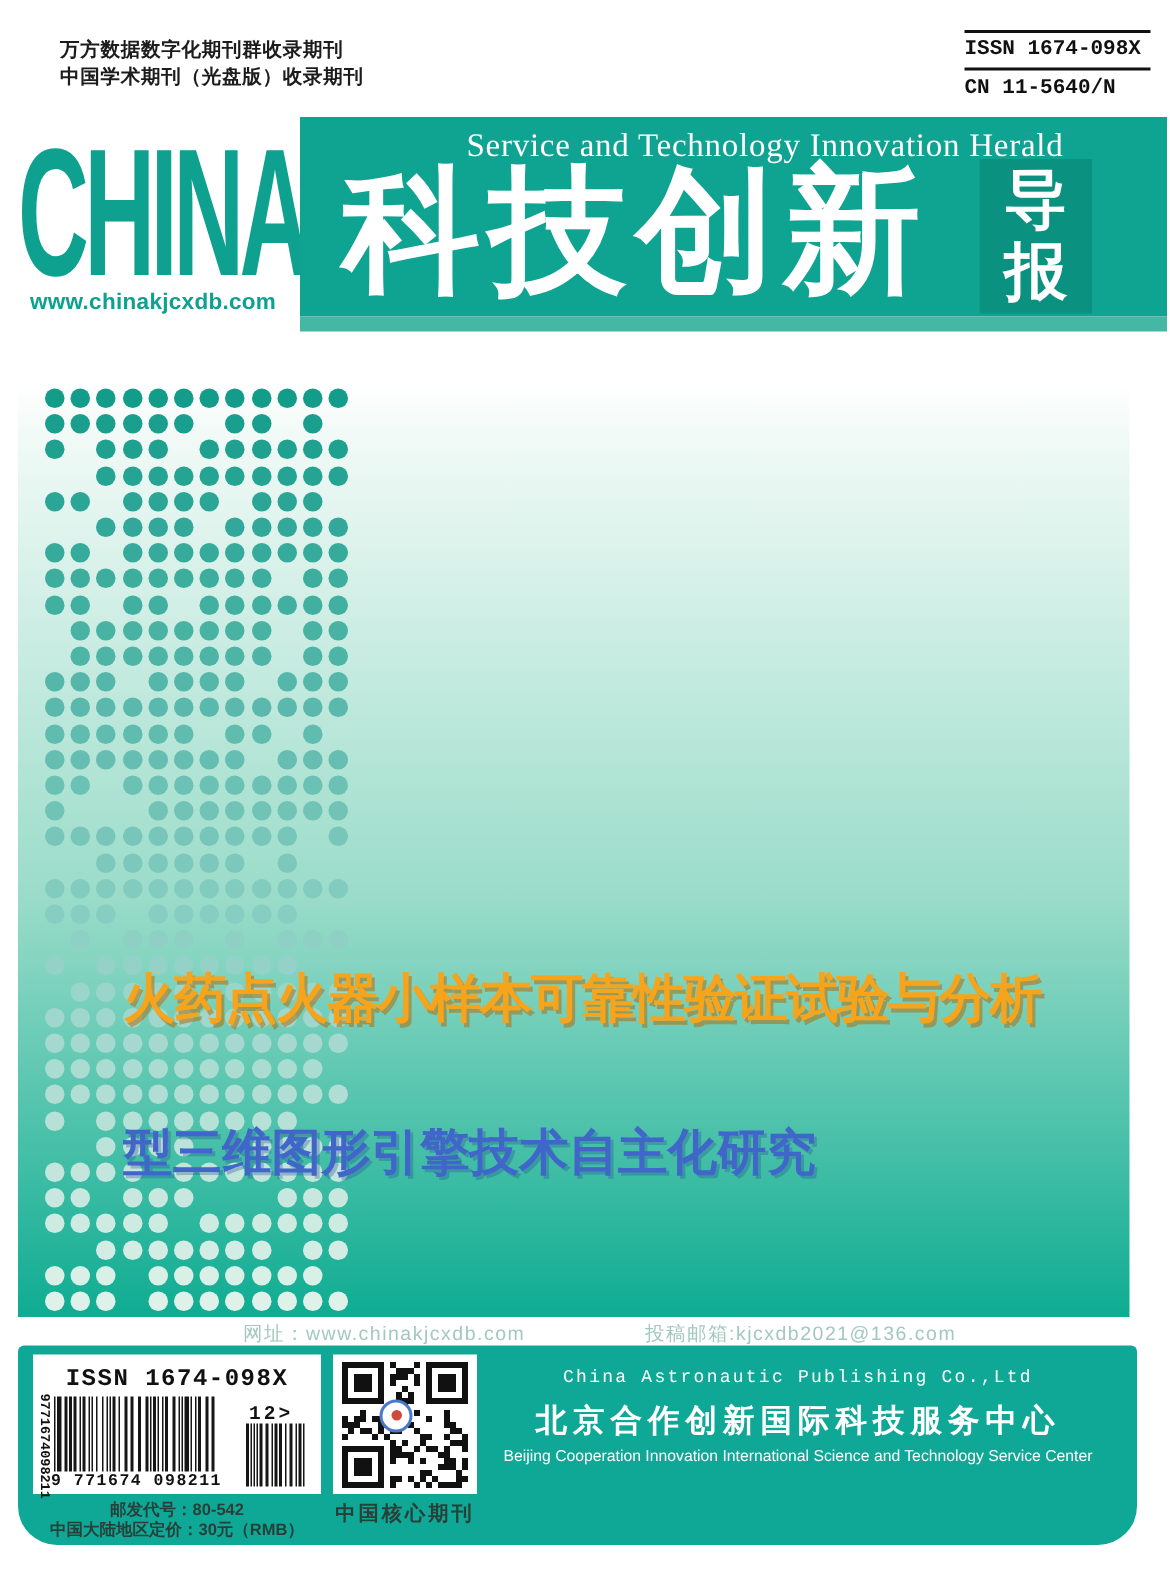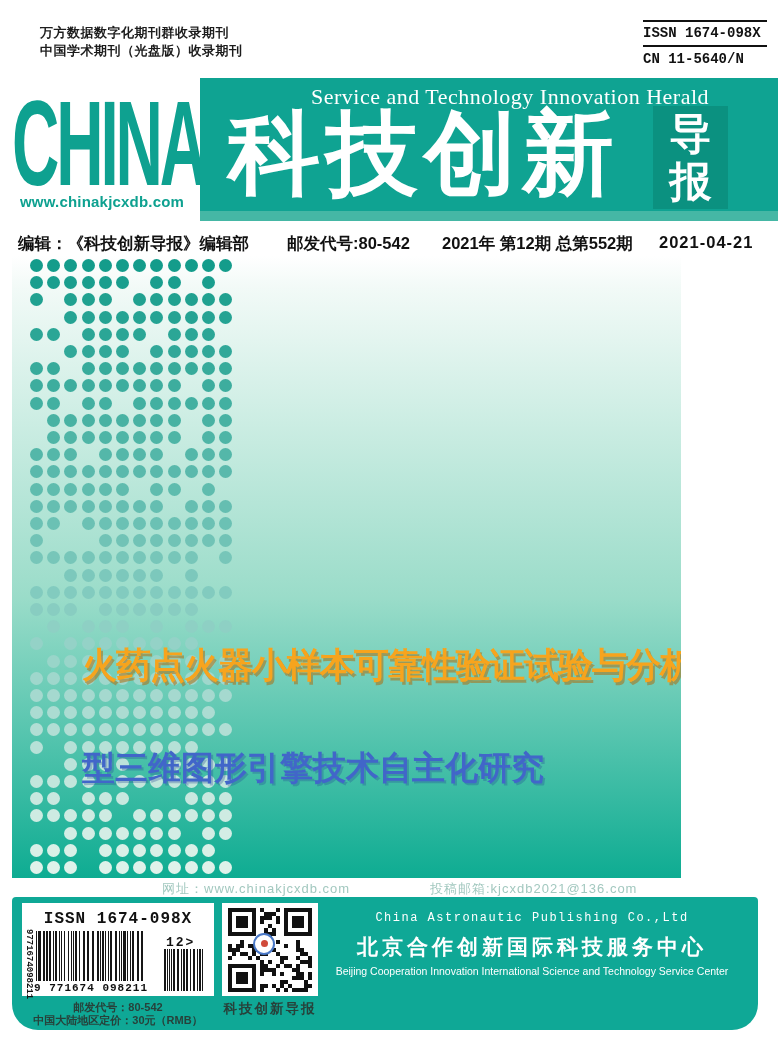"编辑：《科技创新导报》编辑部" div.pub-line { html: <div> <span>编辑：《科技创新导报》编辑部</span> <span>邮发代号:80-542</span> <span>2021年 第12期 总第552期</span> <span>2021-04-21</span> </div> -> none }
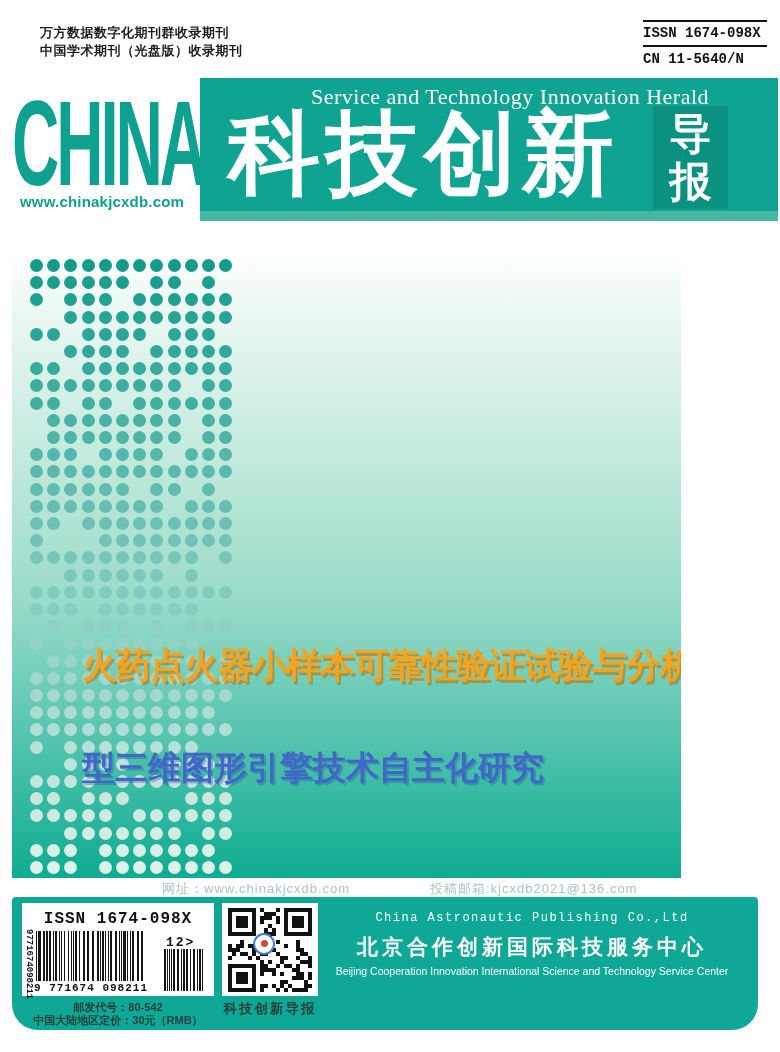"火药点火器小样本可靠性验证试验与分析" .body-area { width: 669px -> 741px }
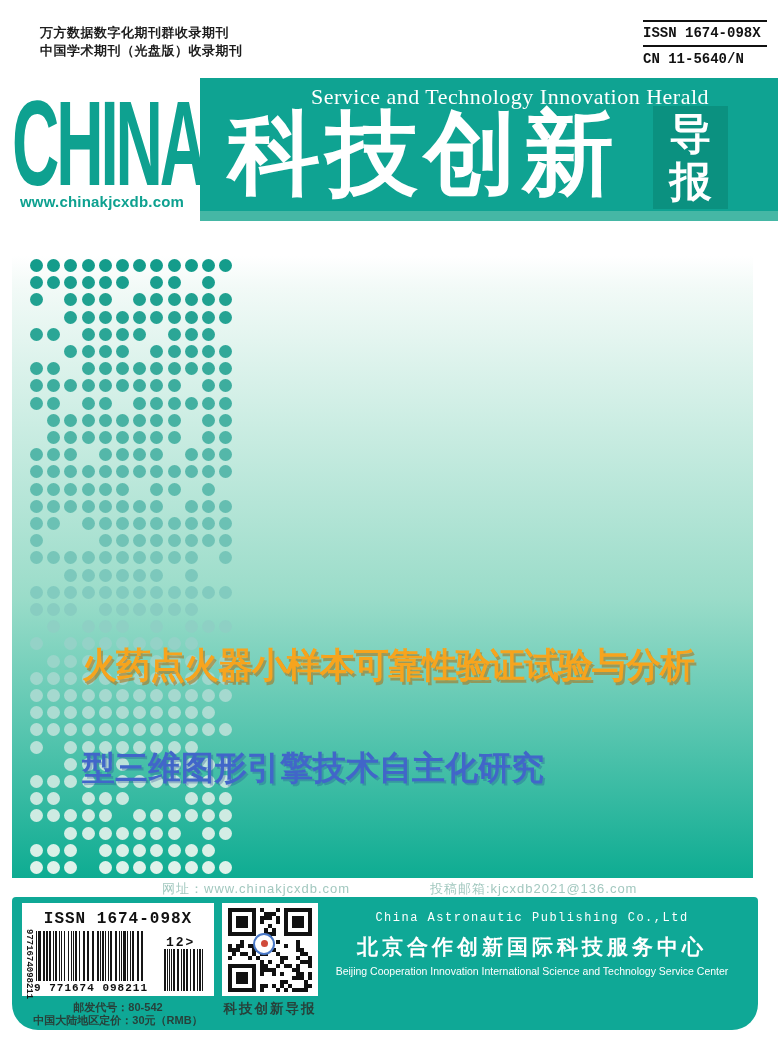"科技创新导报" div.qr-label { text: 科技创新导报 -> 中国核心期刊 }
